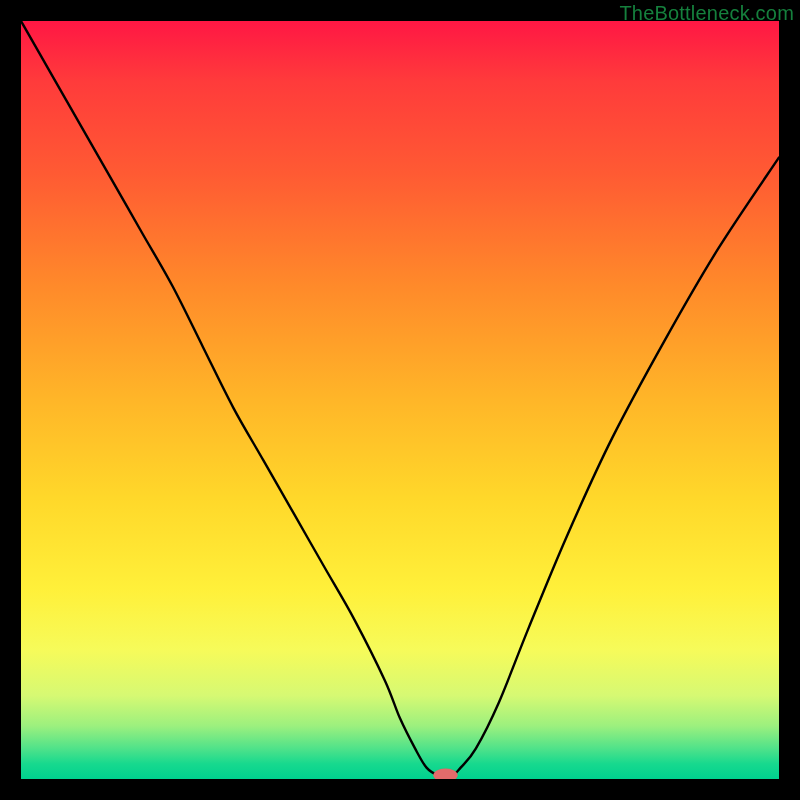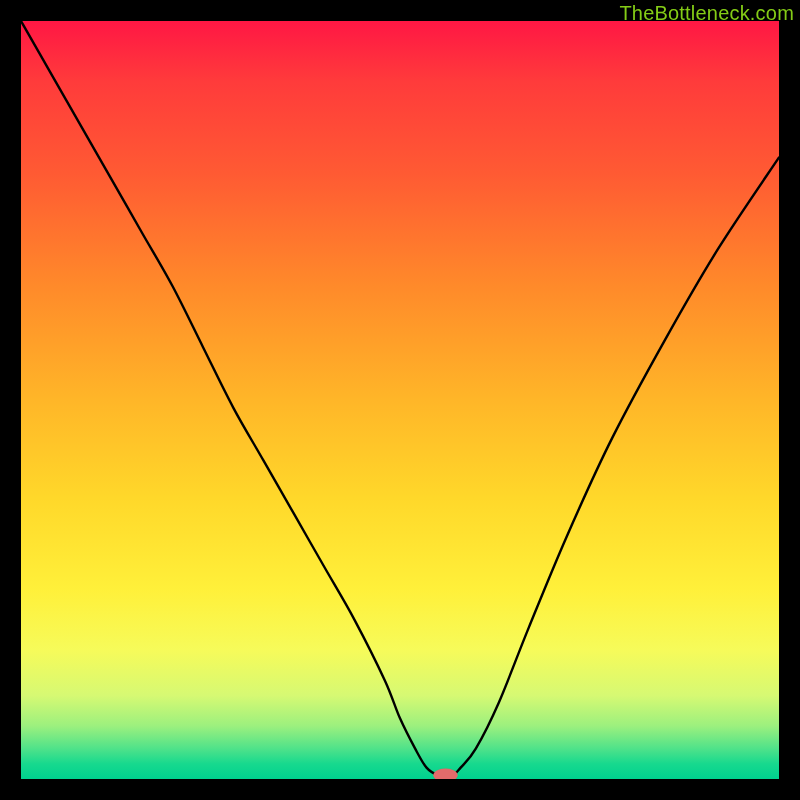"TheBottleneck.com" .watermark { color: #84cc16 -> #15803d }
